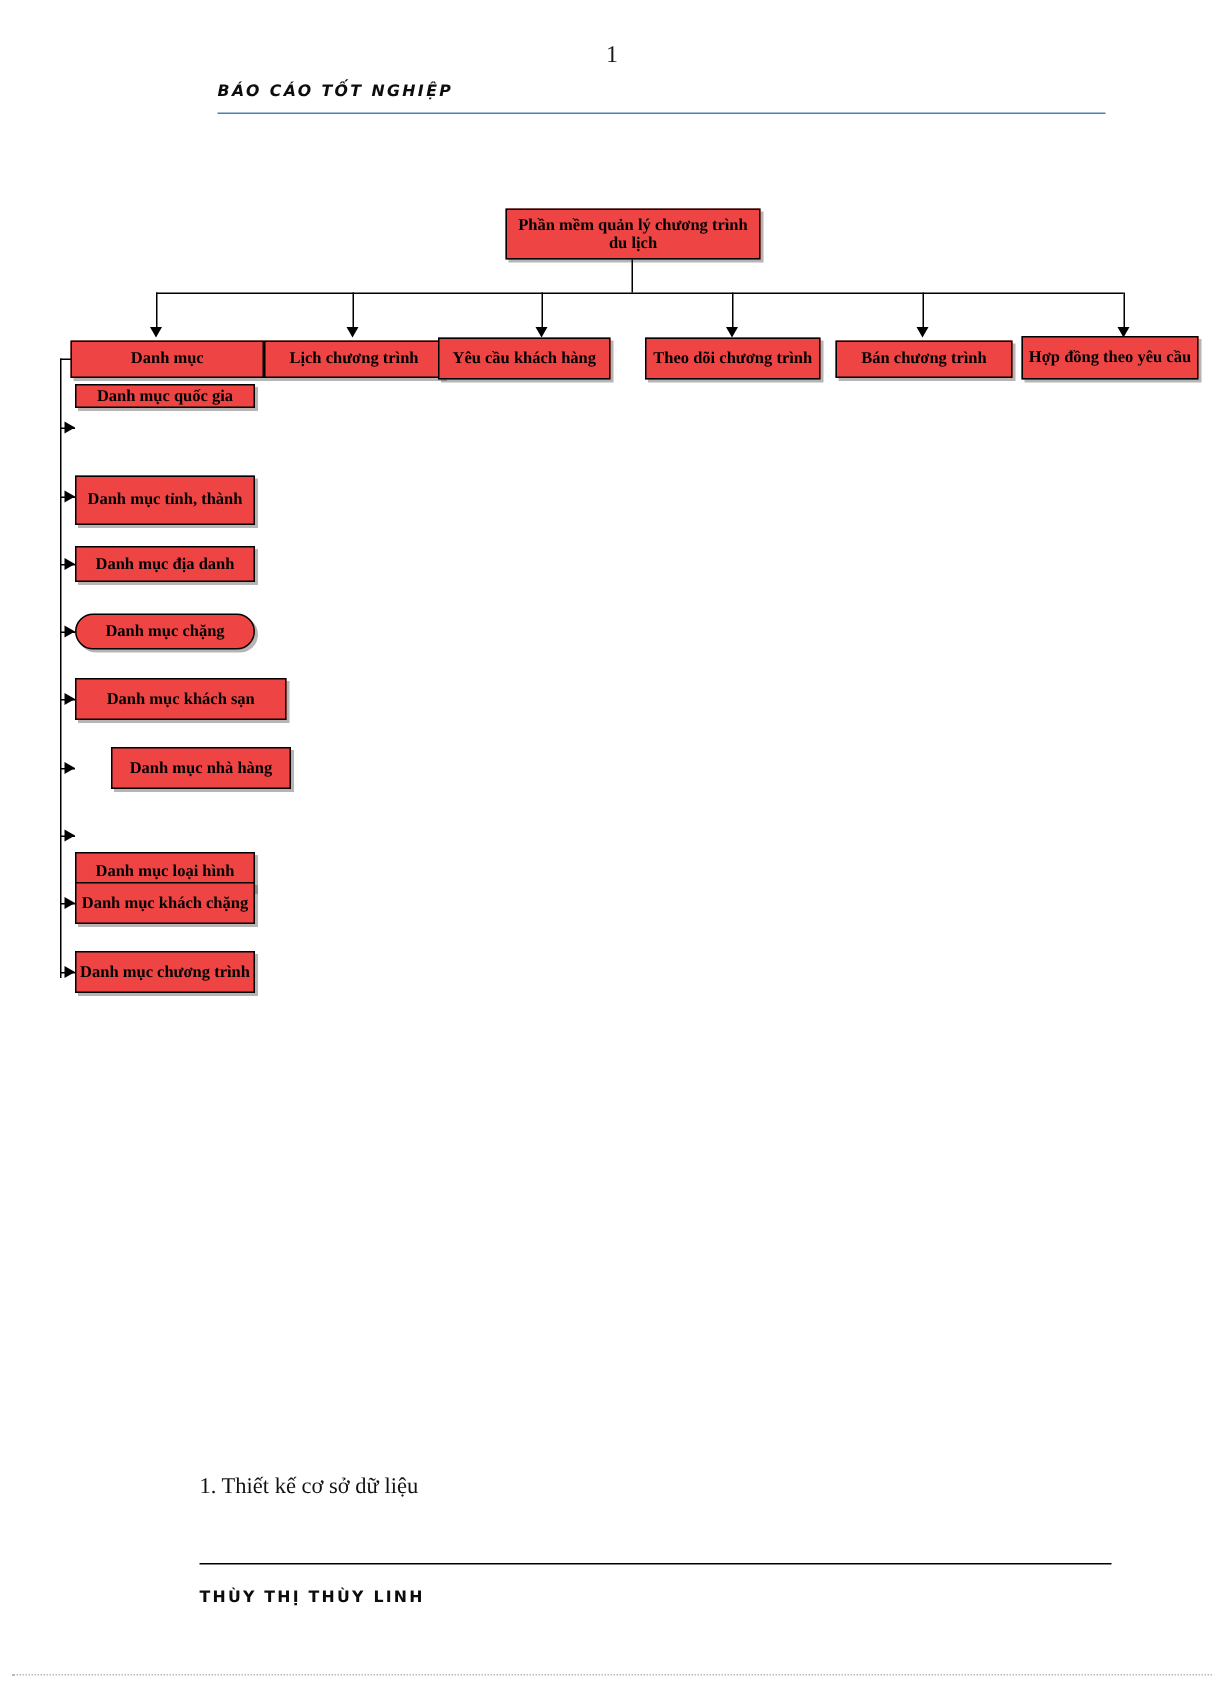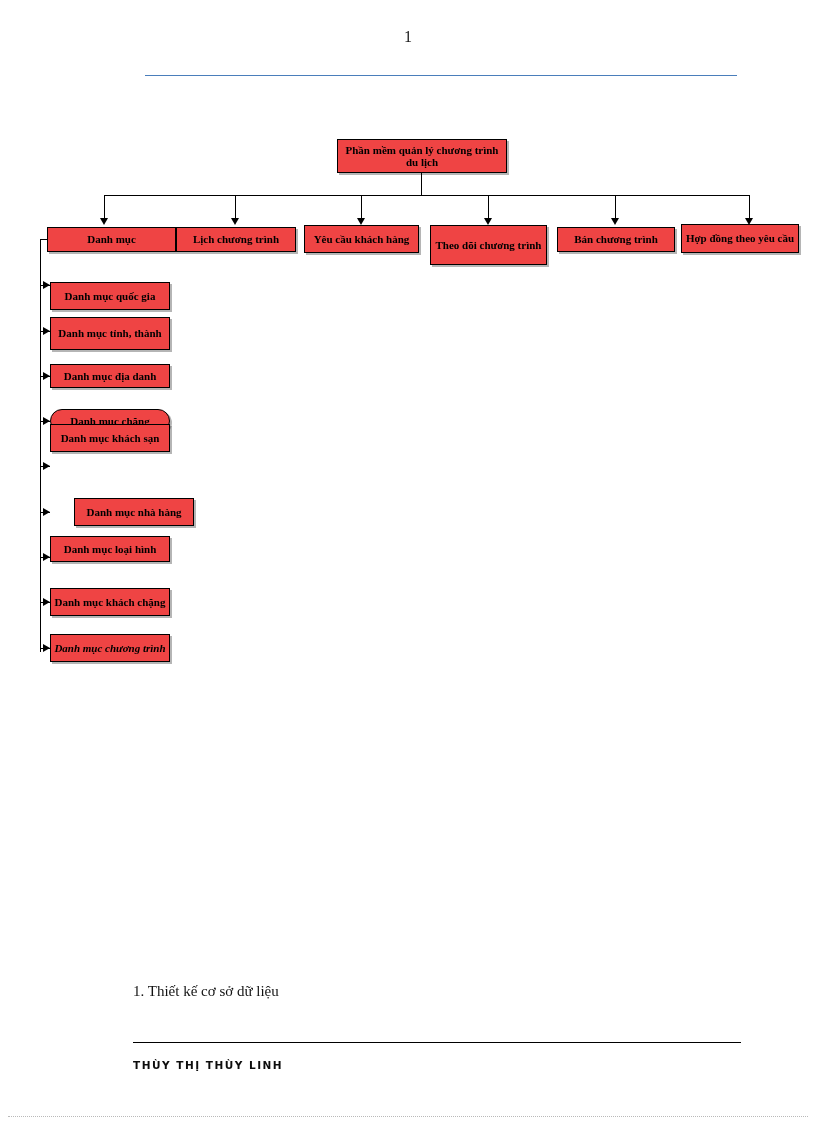"BÁO CÁO TỐT NGHIỆP" div.doc-header { html: none -> <div> <div>BÁO CÁO TỐT NGHIỆP</div> </div> }
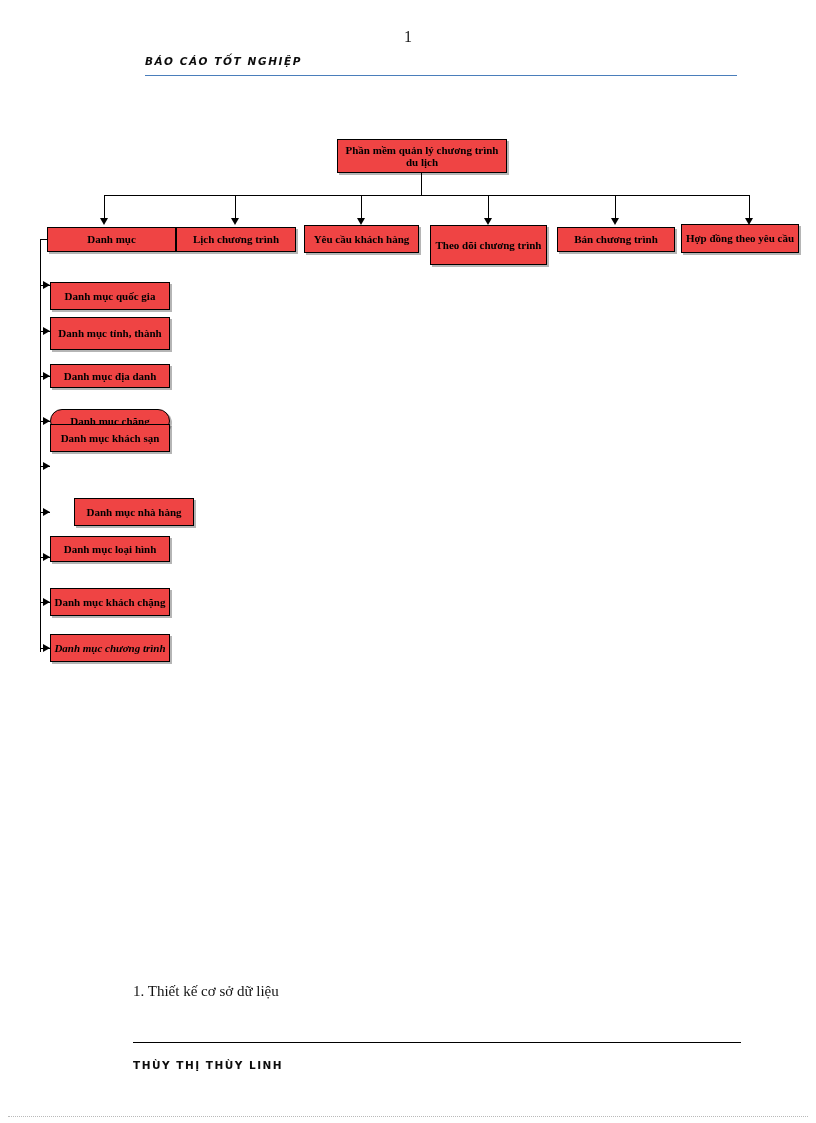"Yêu cầu khách hàng" div.node { left: 304px -> 292px }
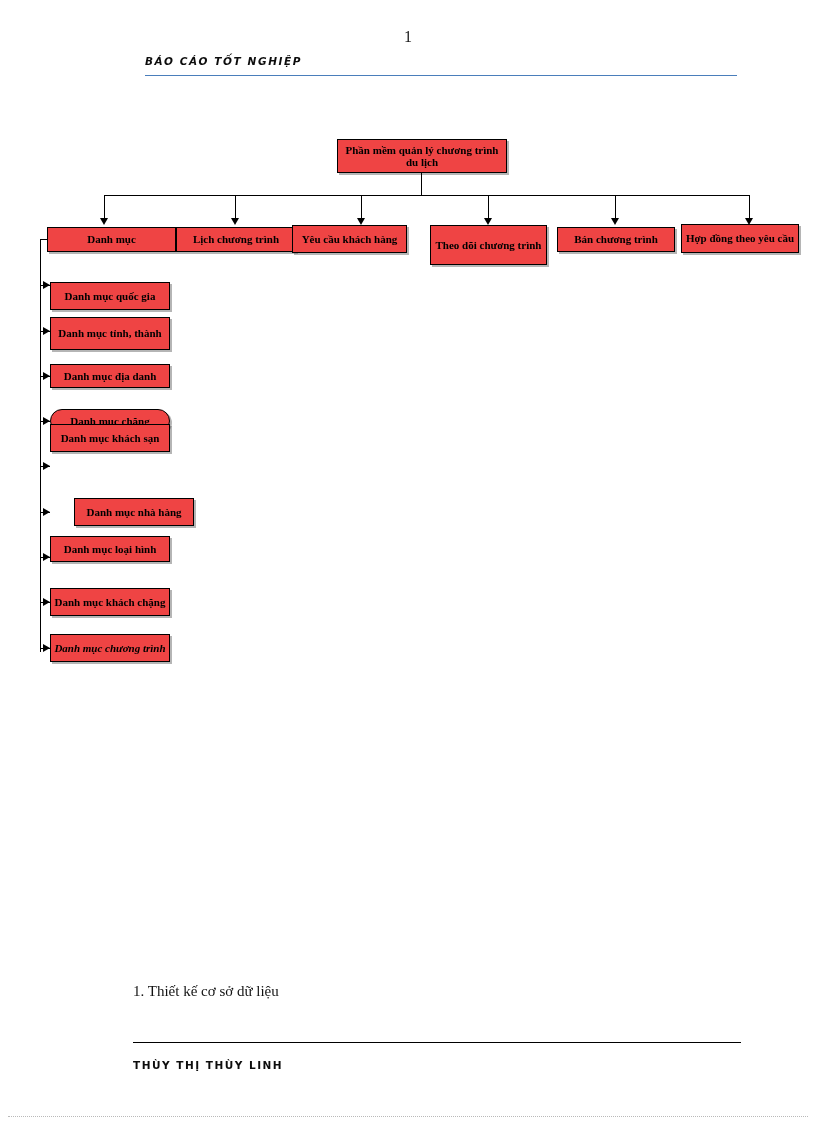"Theo dõi chương trình" div.node { height: 40px -> 28px }
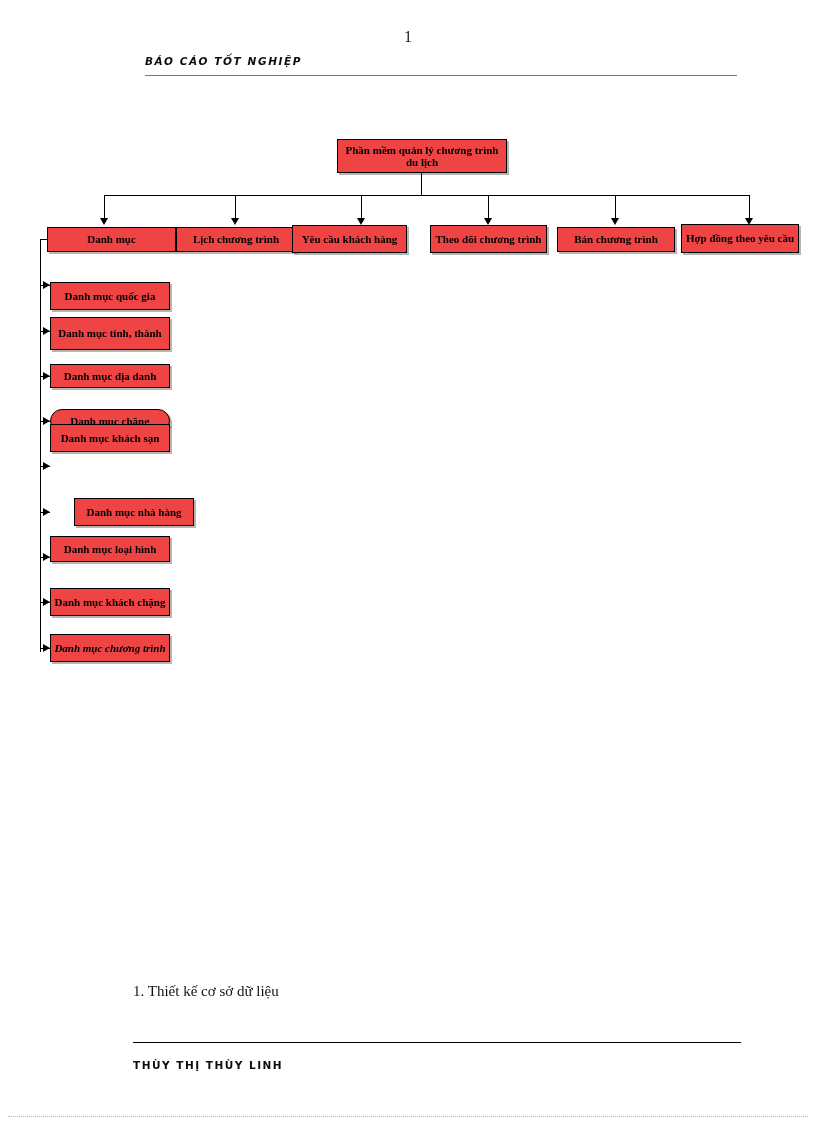"Danh mục quốc gia" div.node { height: 28px -> 16px; top: 282px -> 256px }
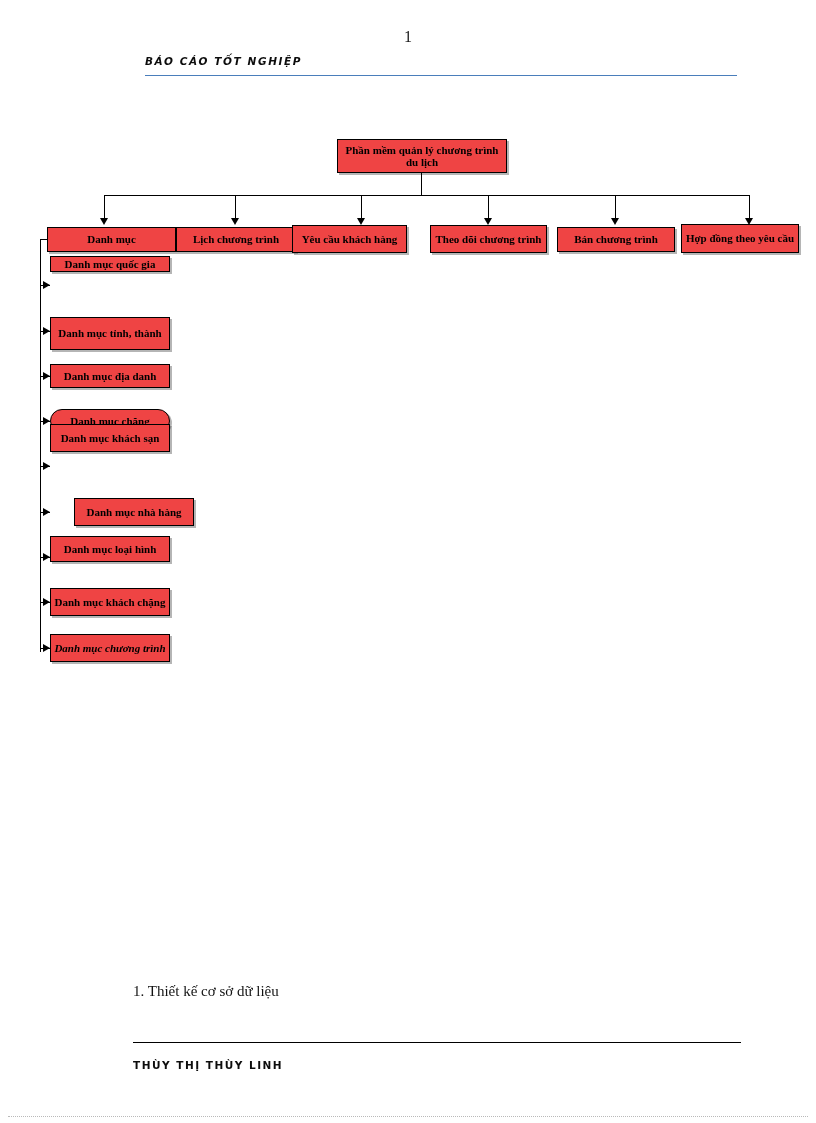"Danh mục khách sạn" div.node { top: 424px -> 452px; width: 120px -> 141px }
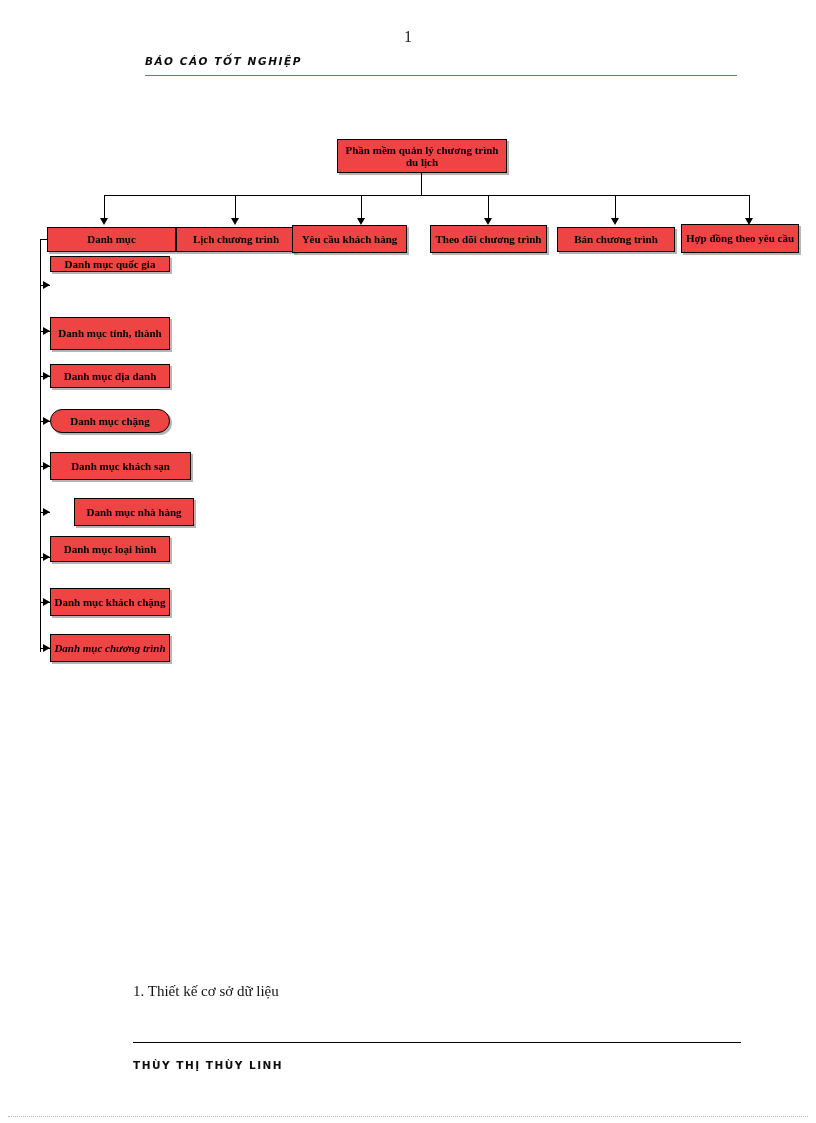"Danh mục loại hình" div.node { top: 536px -> 568px }
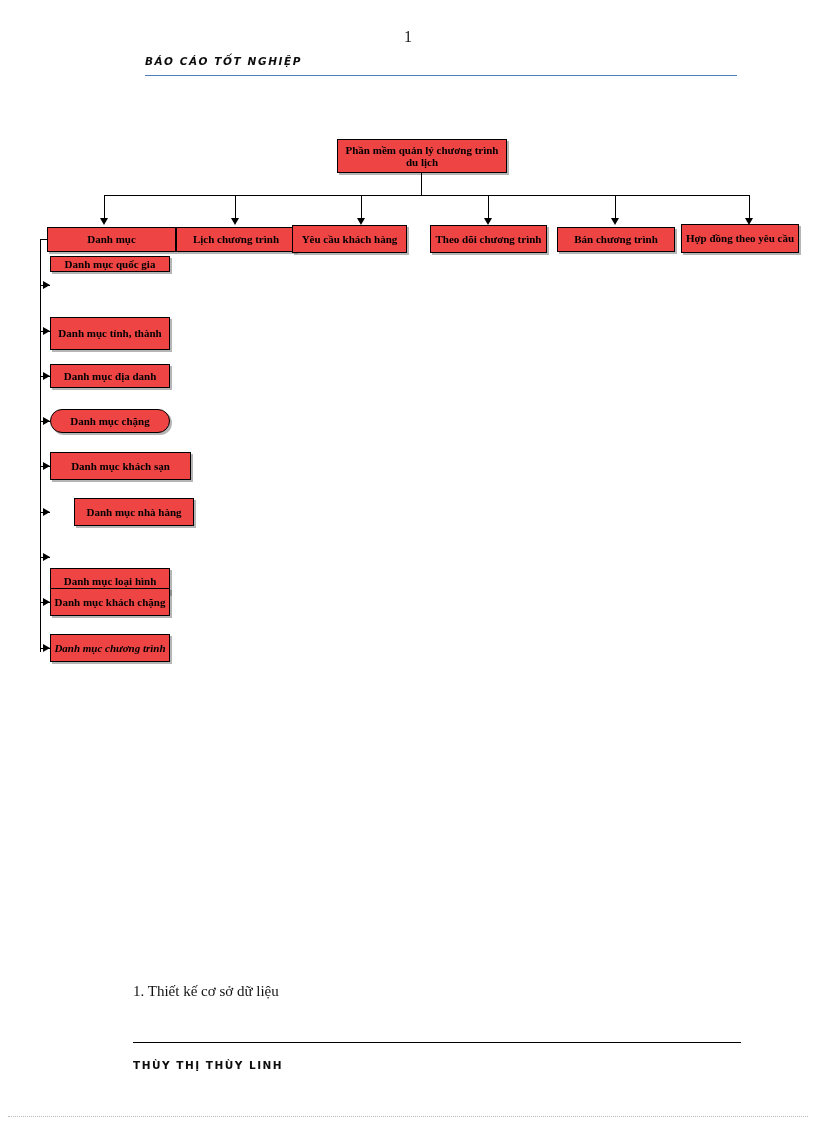"Danh mục chương trình" div.node { font-style: italic -> none }
